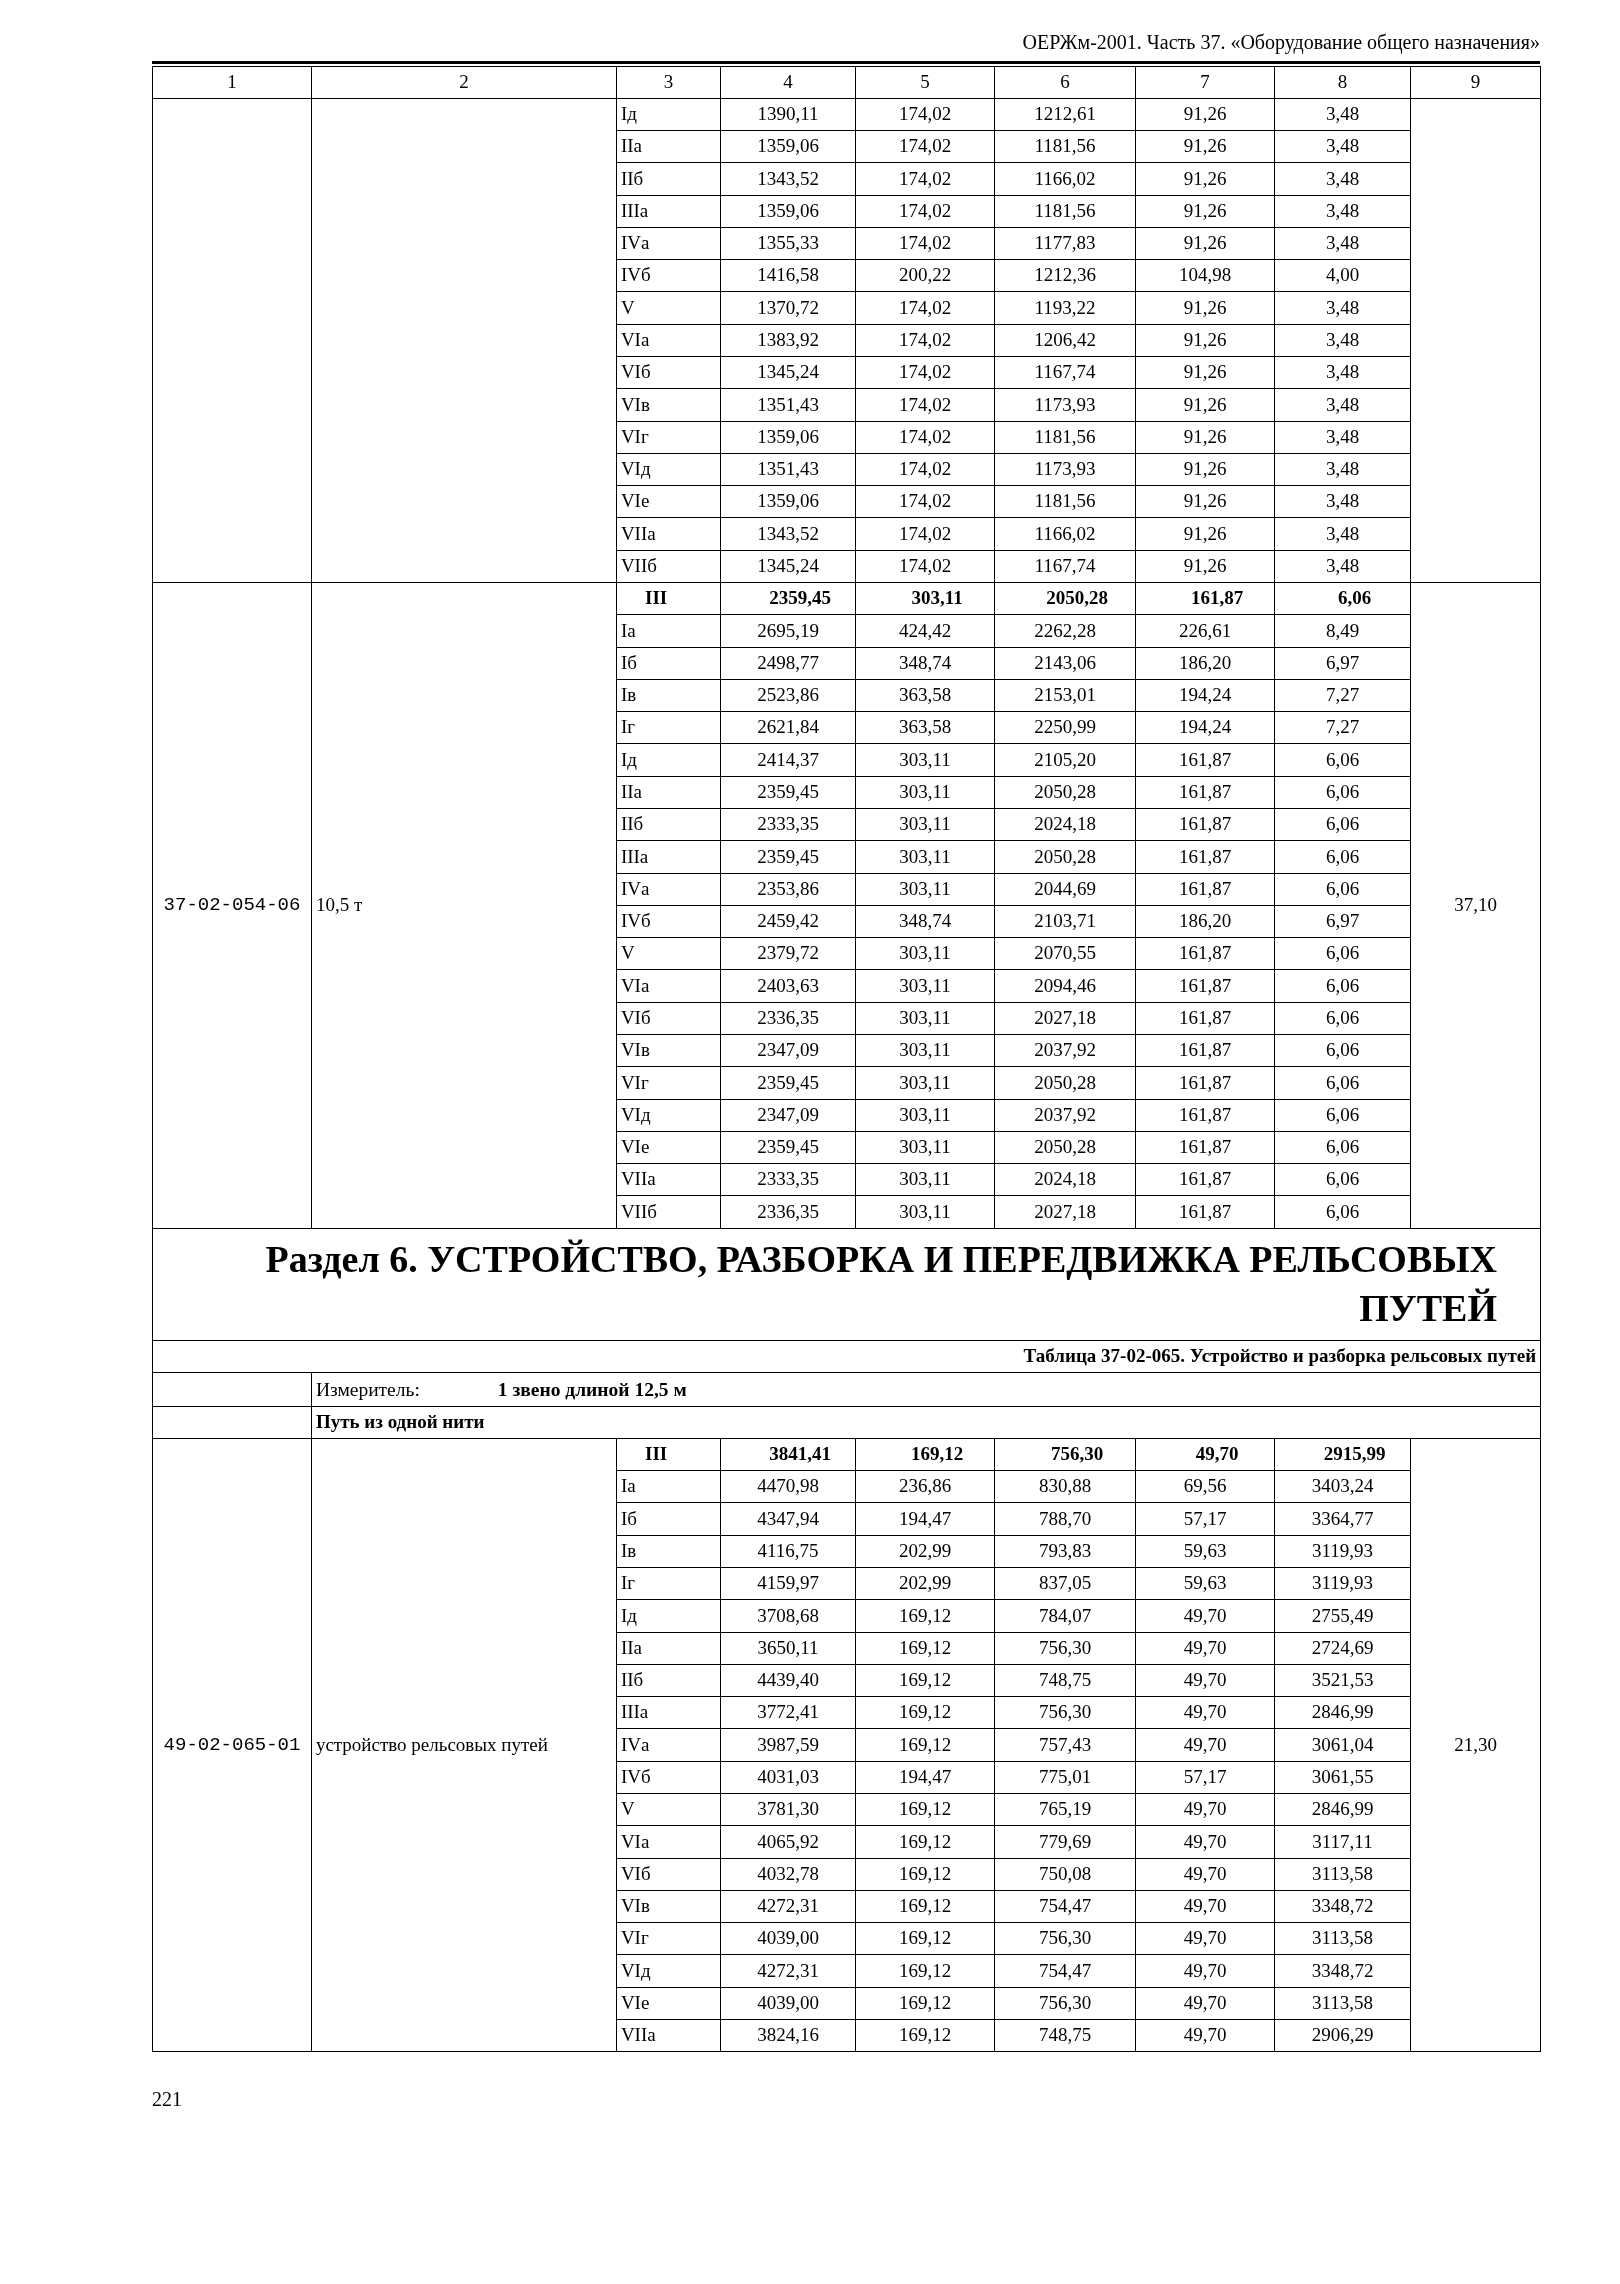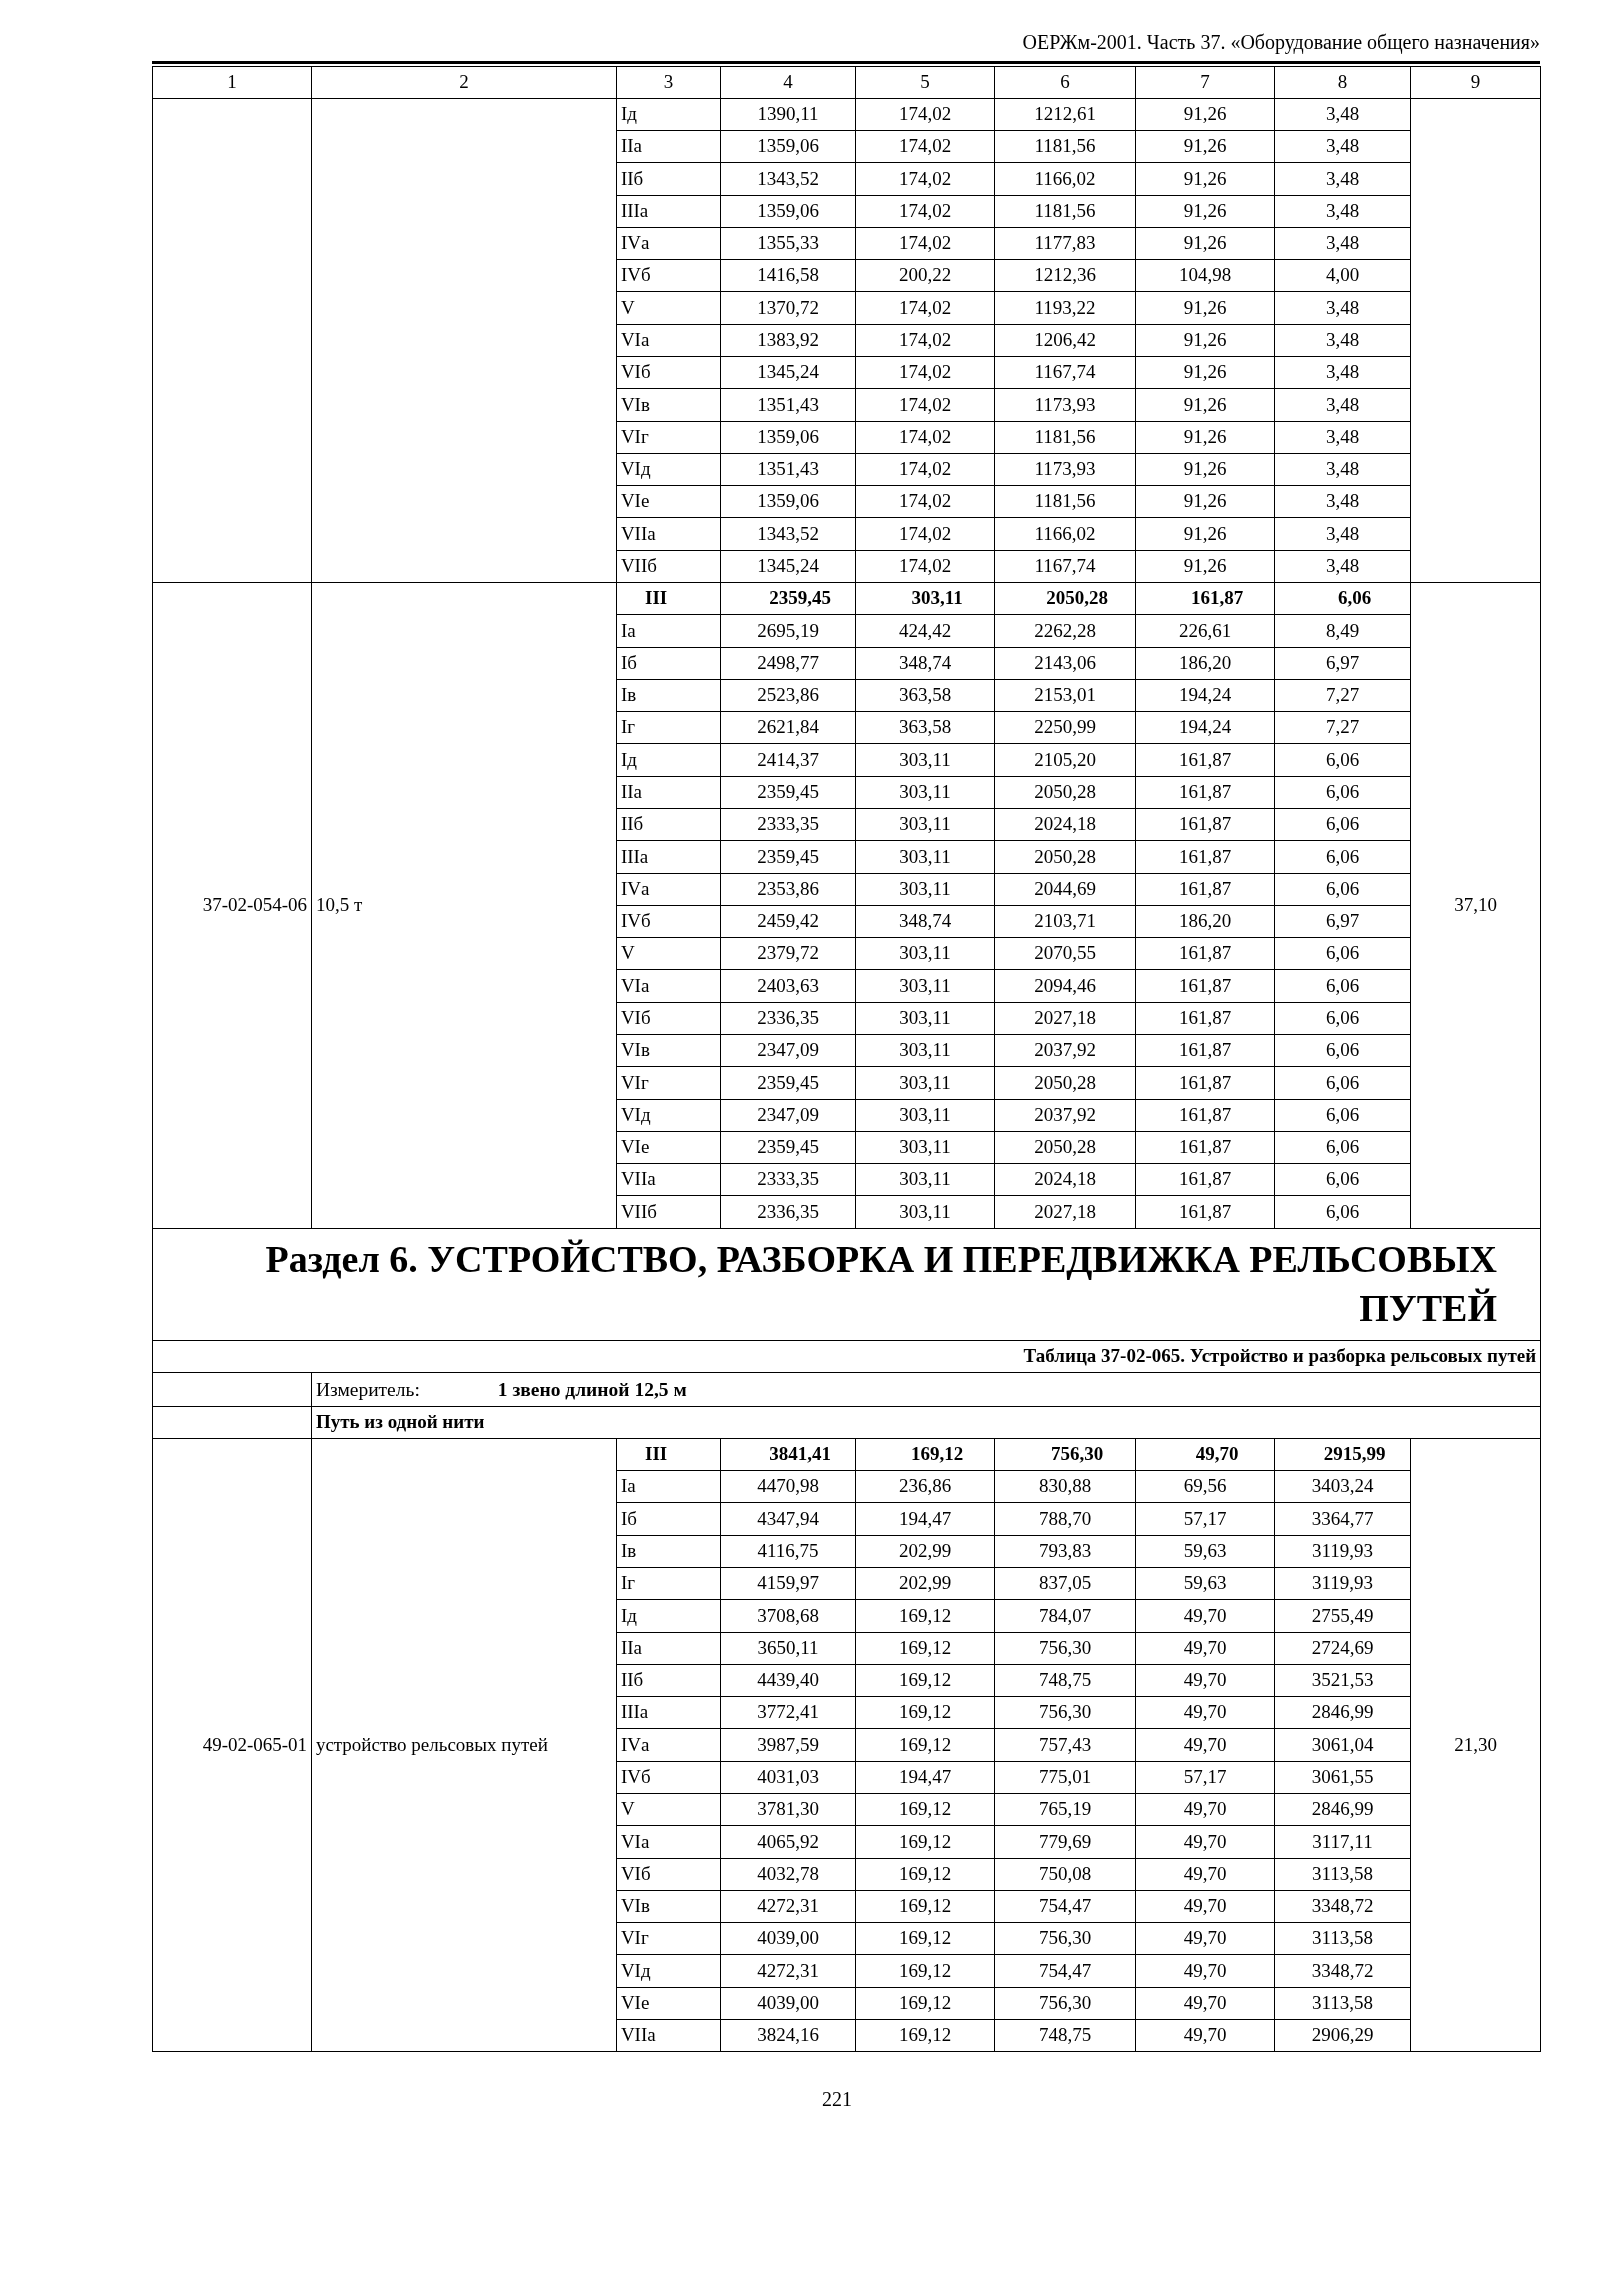"37-02-054-06" td.code-cell { font-family: none -> Liberation Mono, monospace; text-align: right -> center }
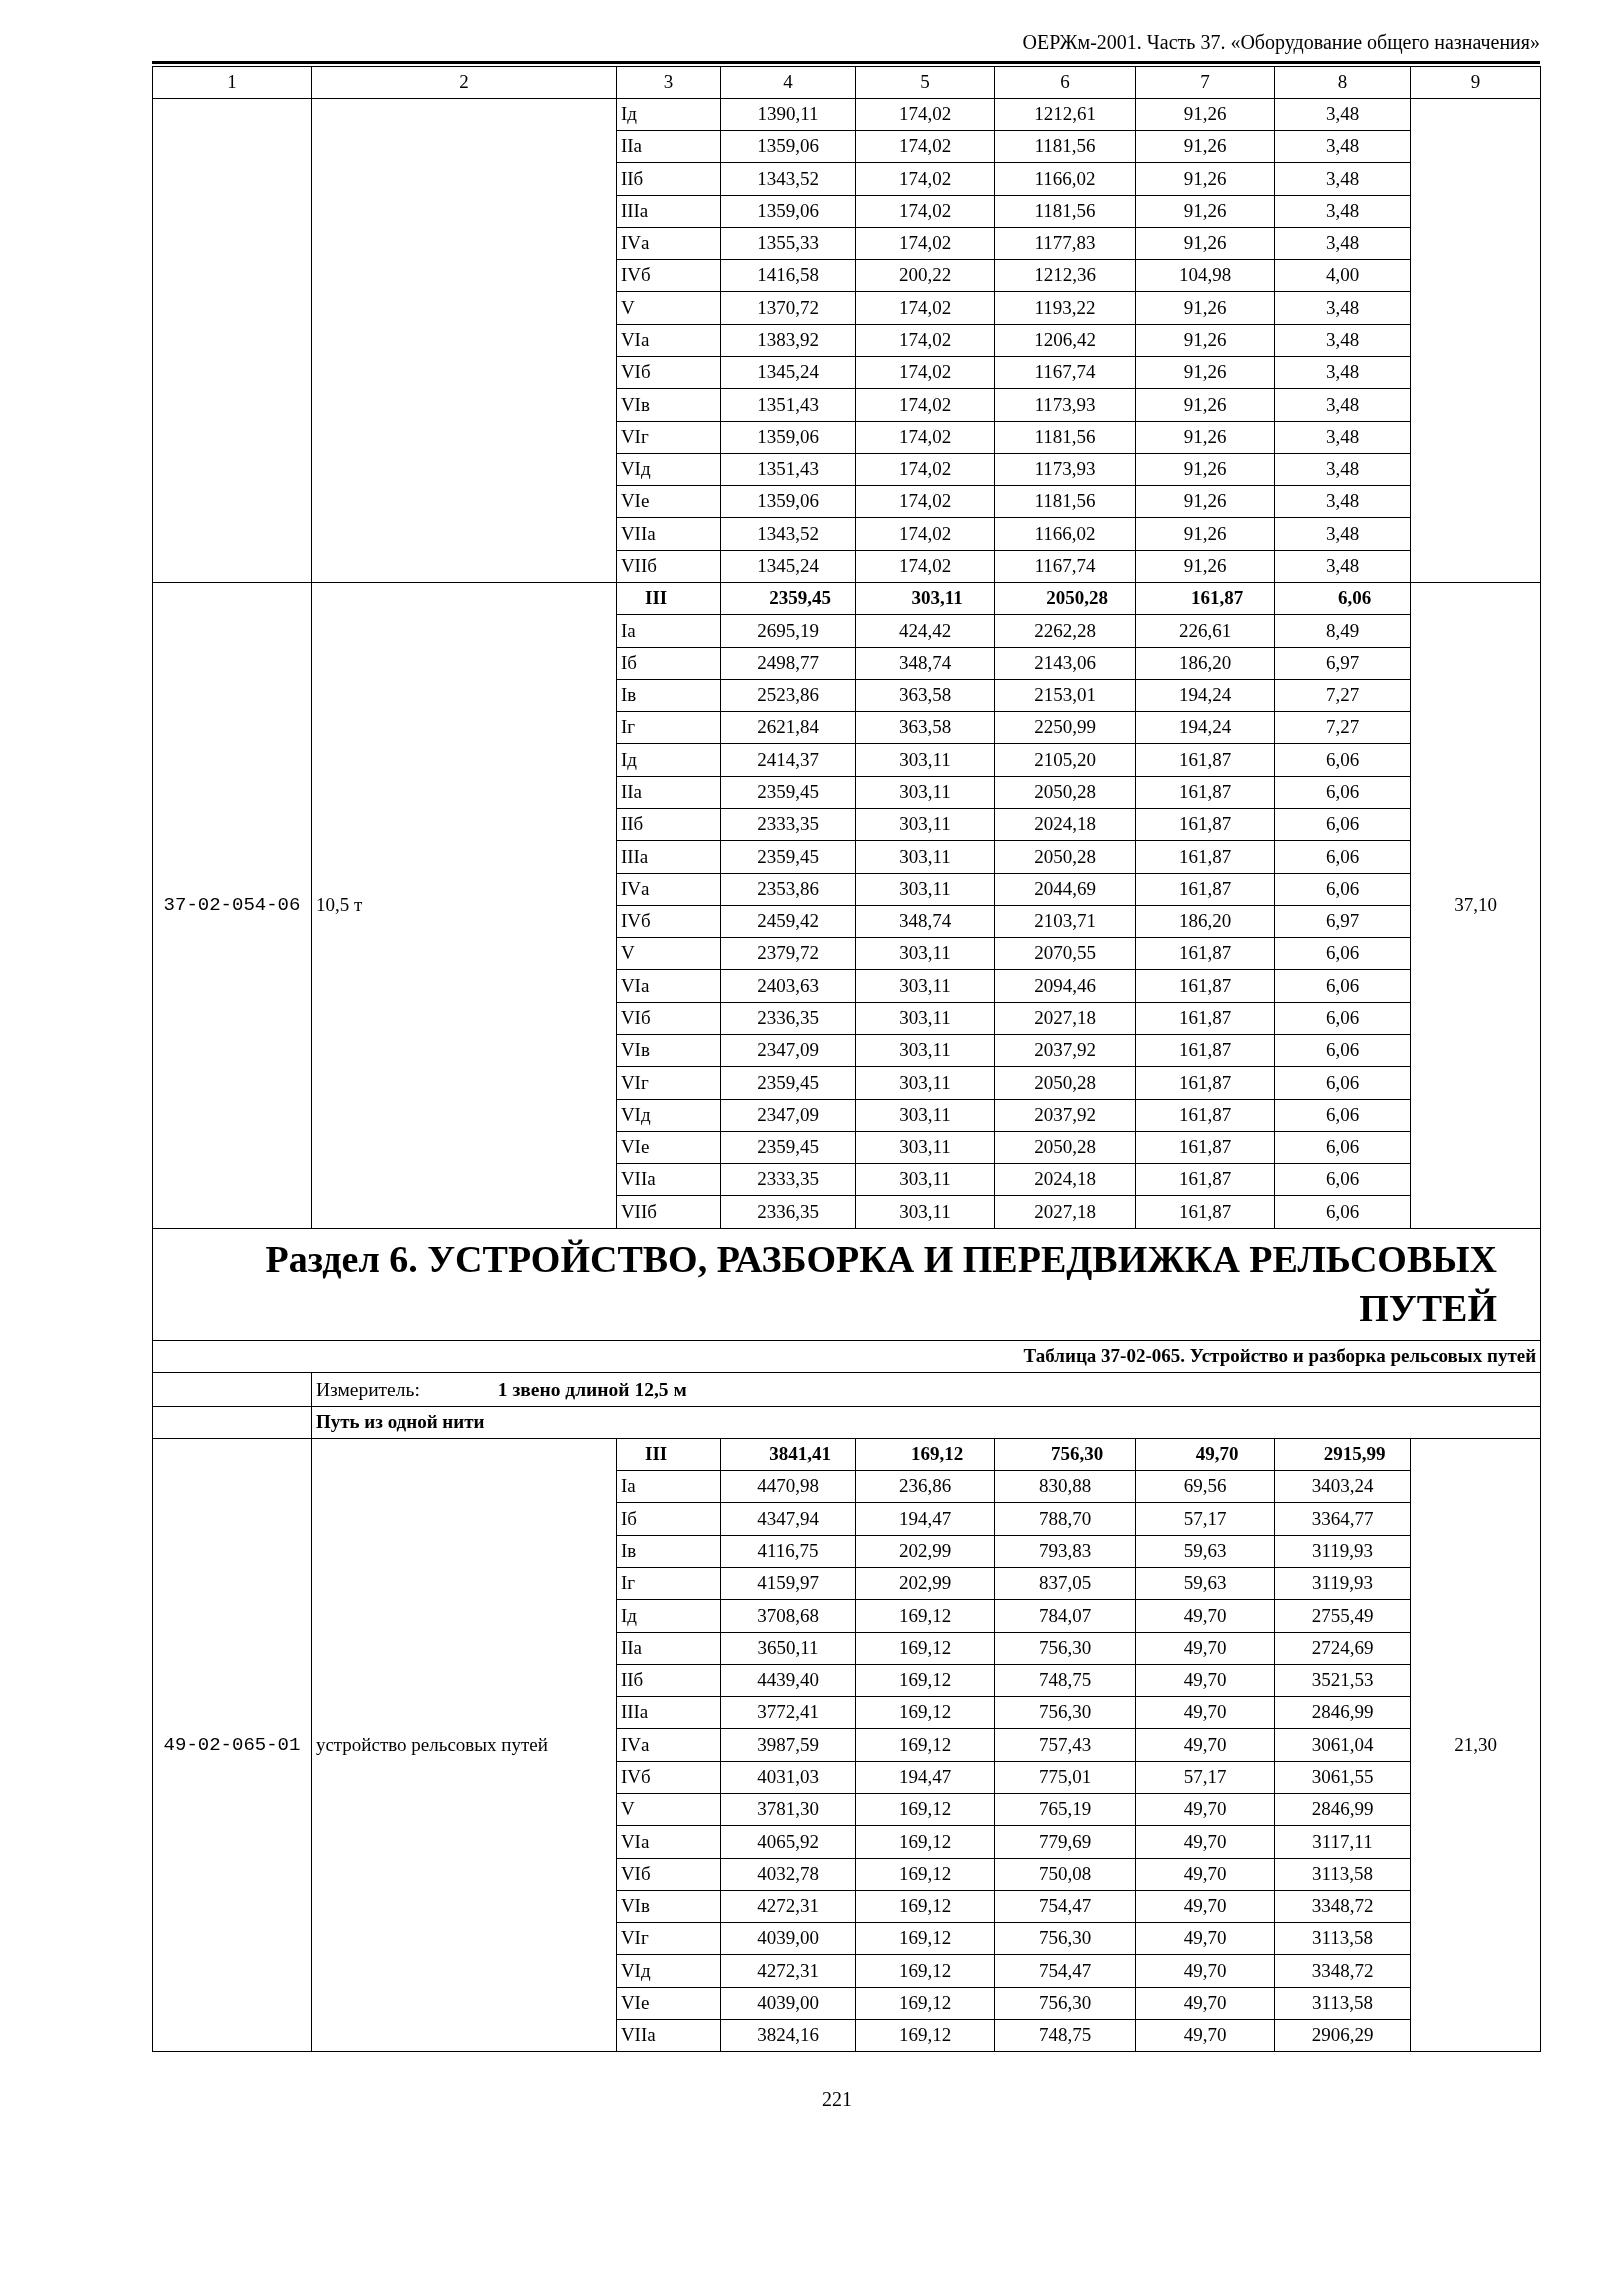"221" .page-number { text-align: center -> left }
